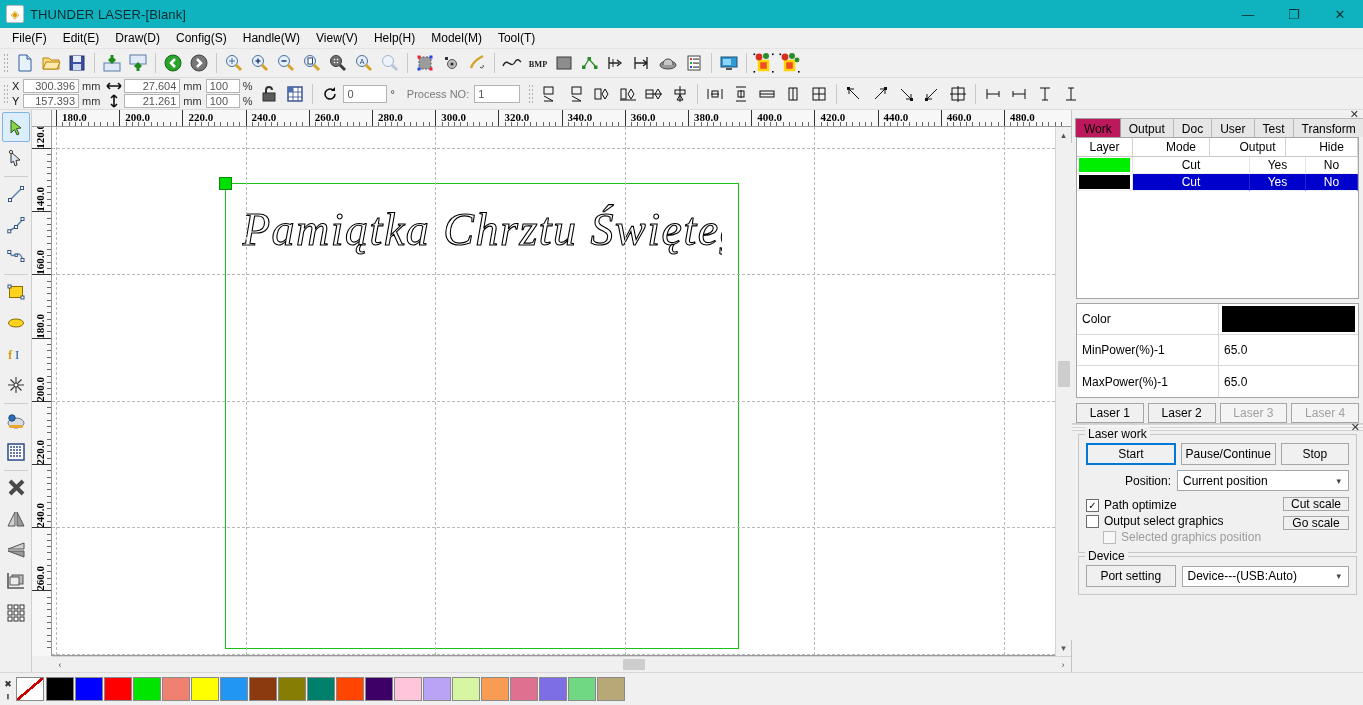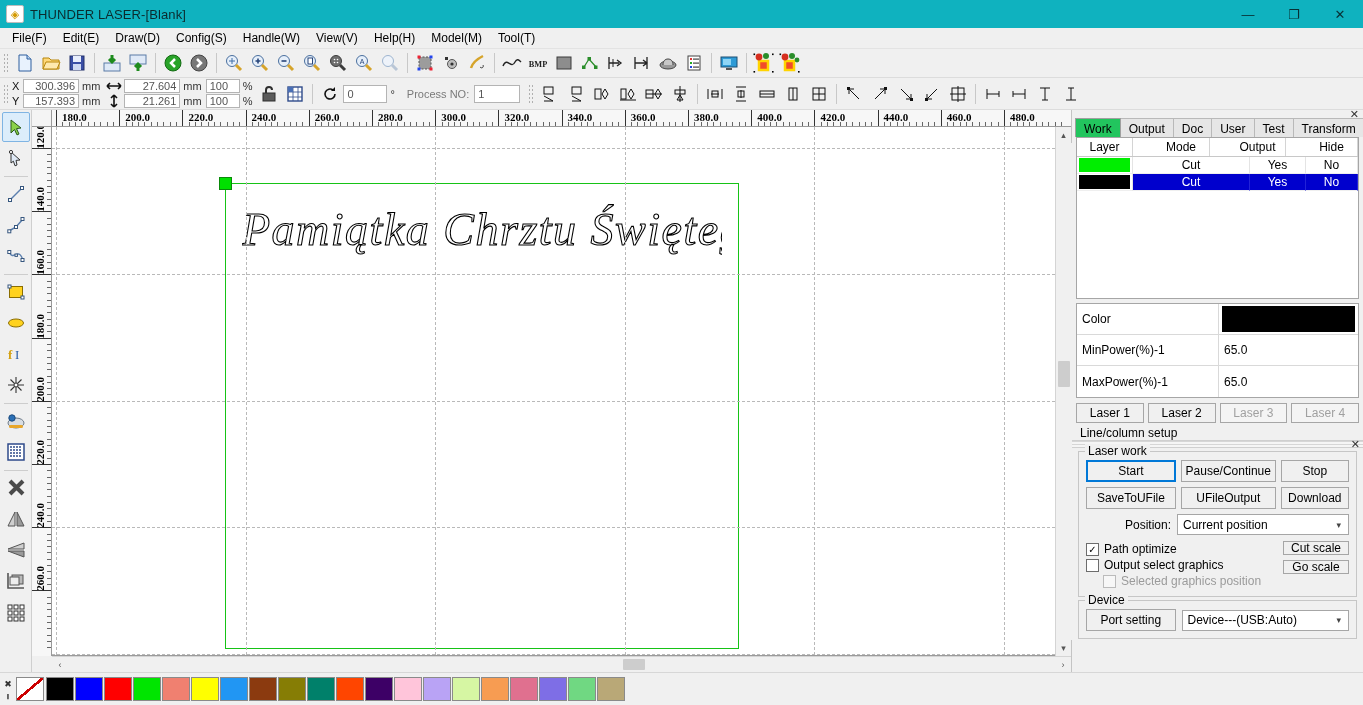"Work" .tab.active { background: #22c55e -> #be185d }
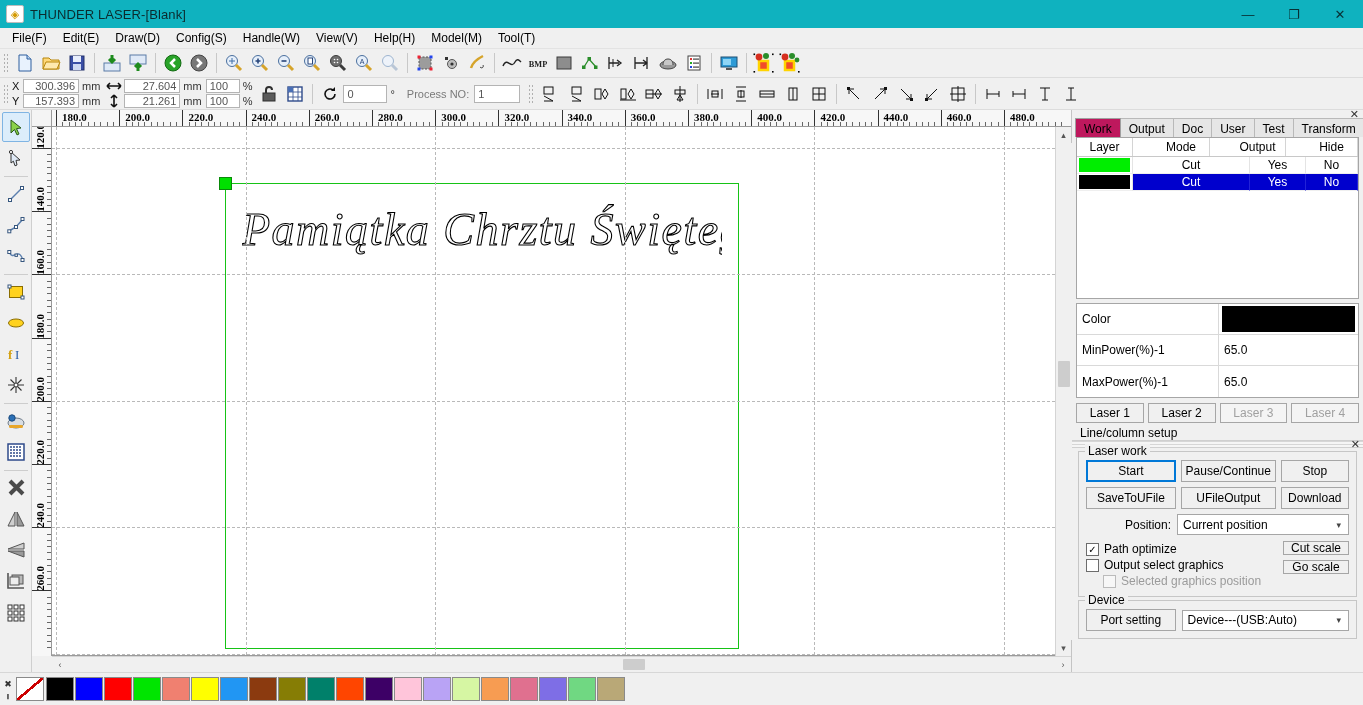"Line/column setup" div.linecol { html: <div>Line/column setup</div> -> none }
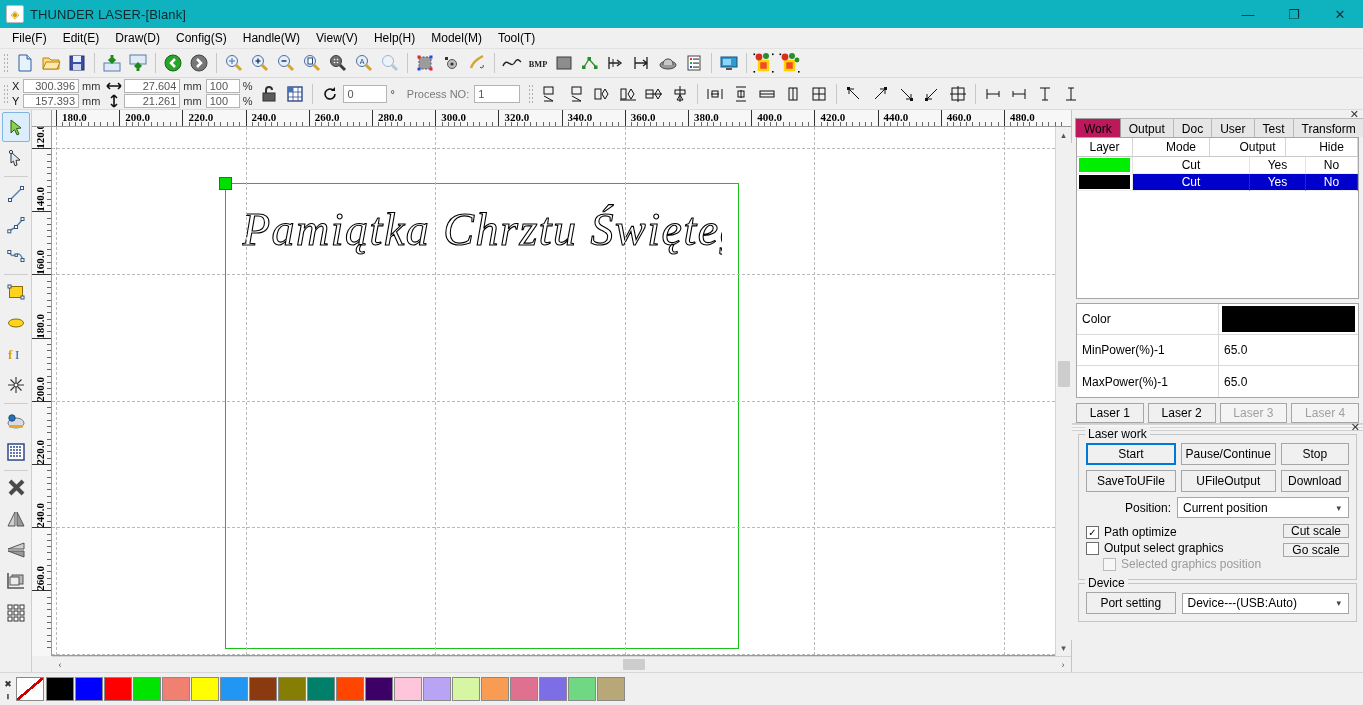"SaveToUFile" div.btn-row { html: <div> <div>SaveToUFile</div> <div>UFileOutput</div> <div>Download</div> </div> -> none }
